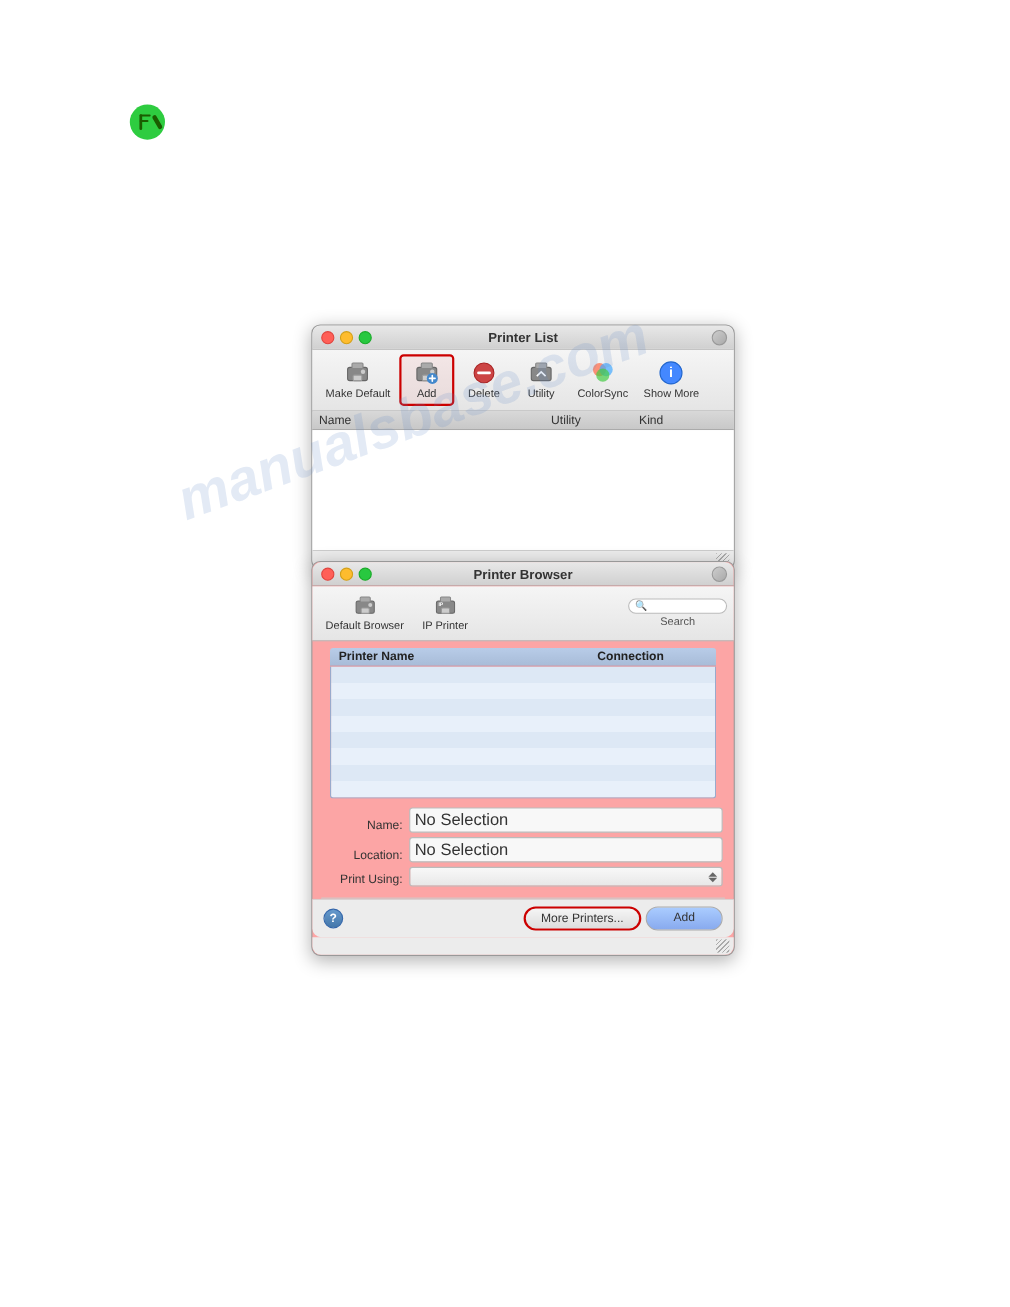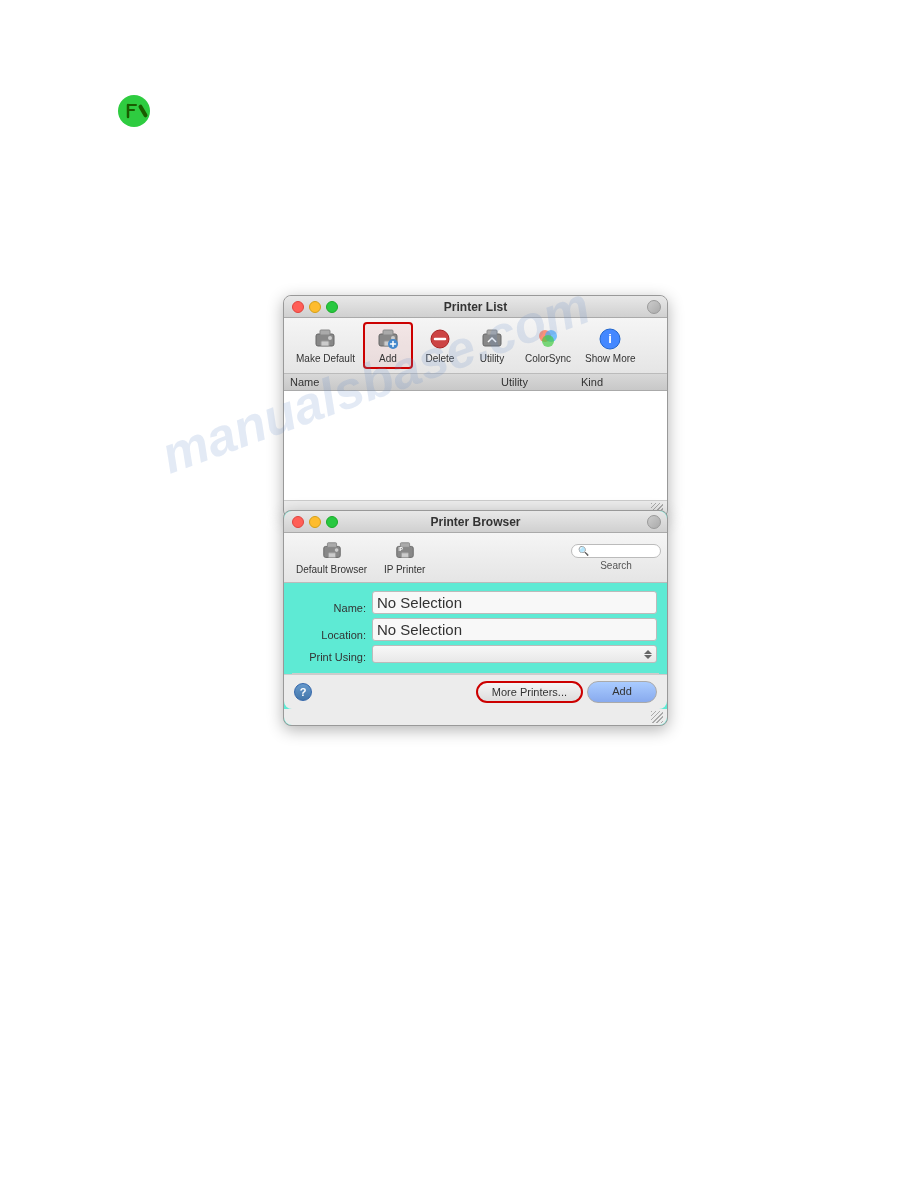"Printer Browser" .printer-browser-window { background: #5eead4 -> #fca5a5 }
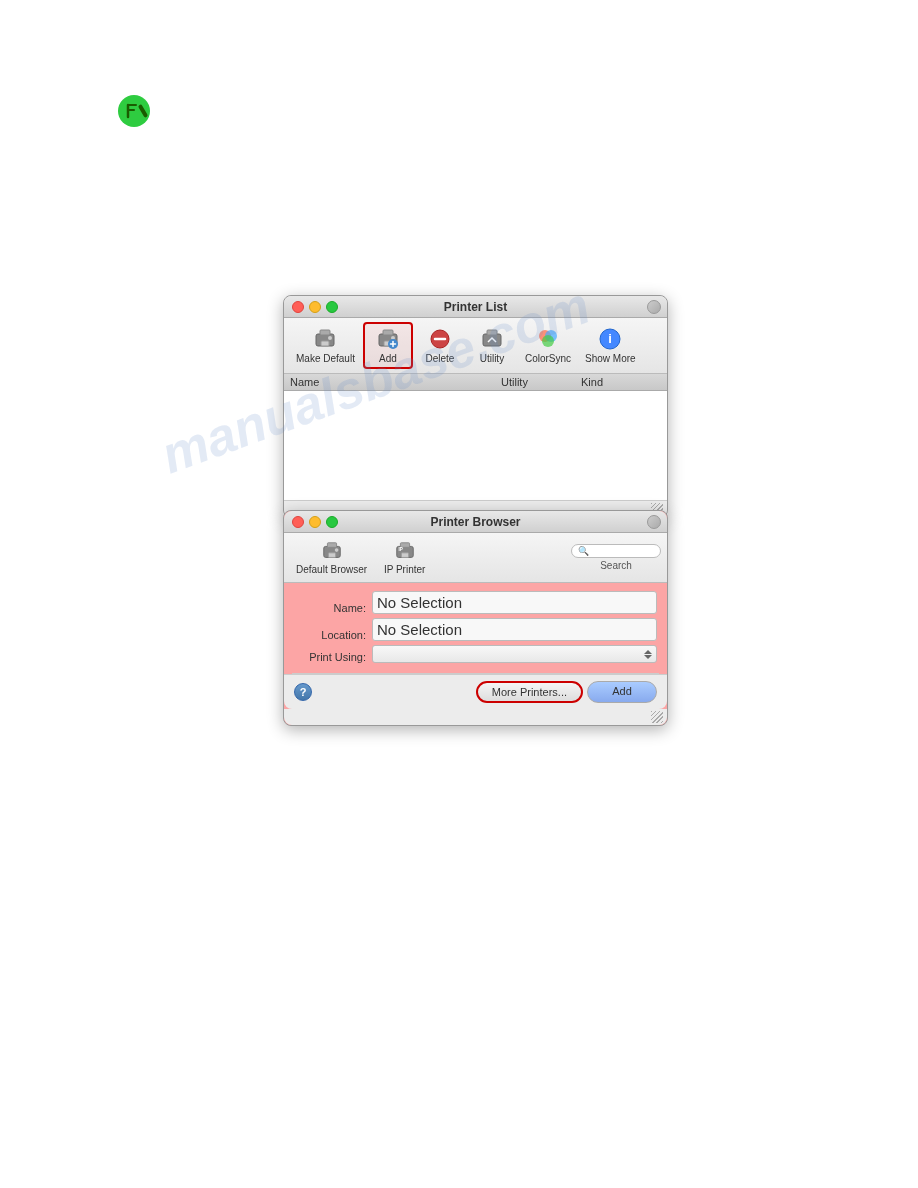"Printer Name" div { html: none -> <div> <div> <span>Printer Name</span> <span>Connection</span> </div> <div></div> </div> }
